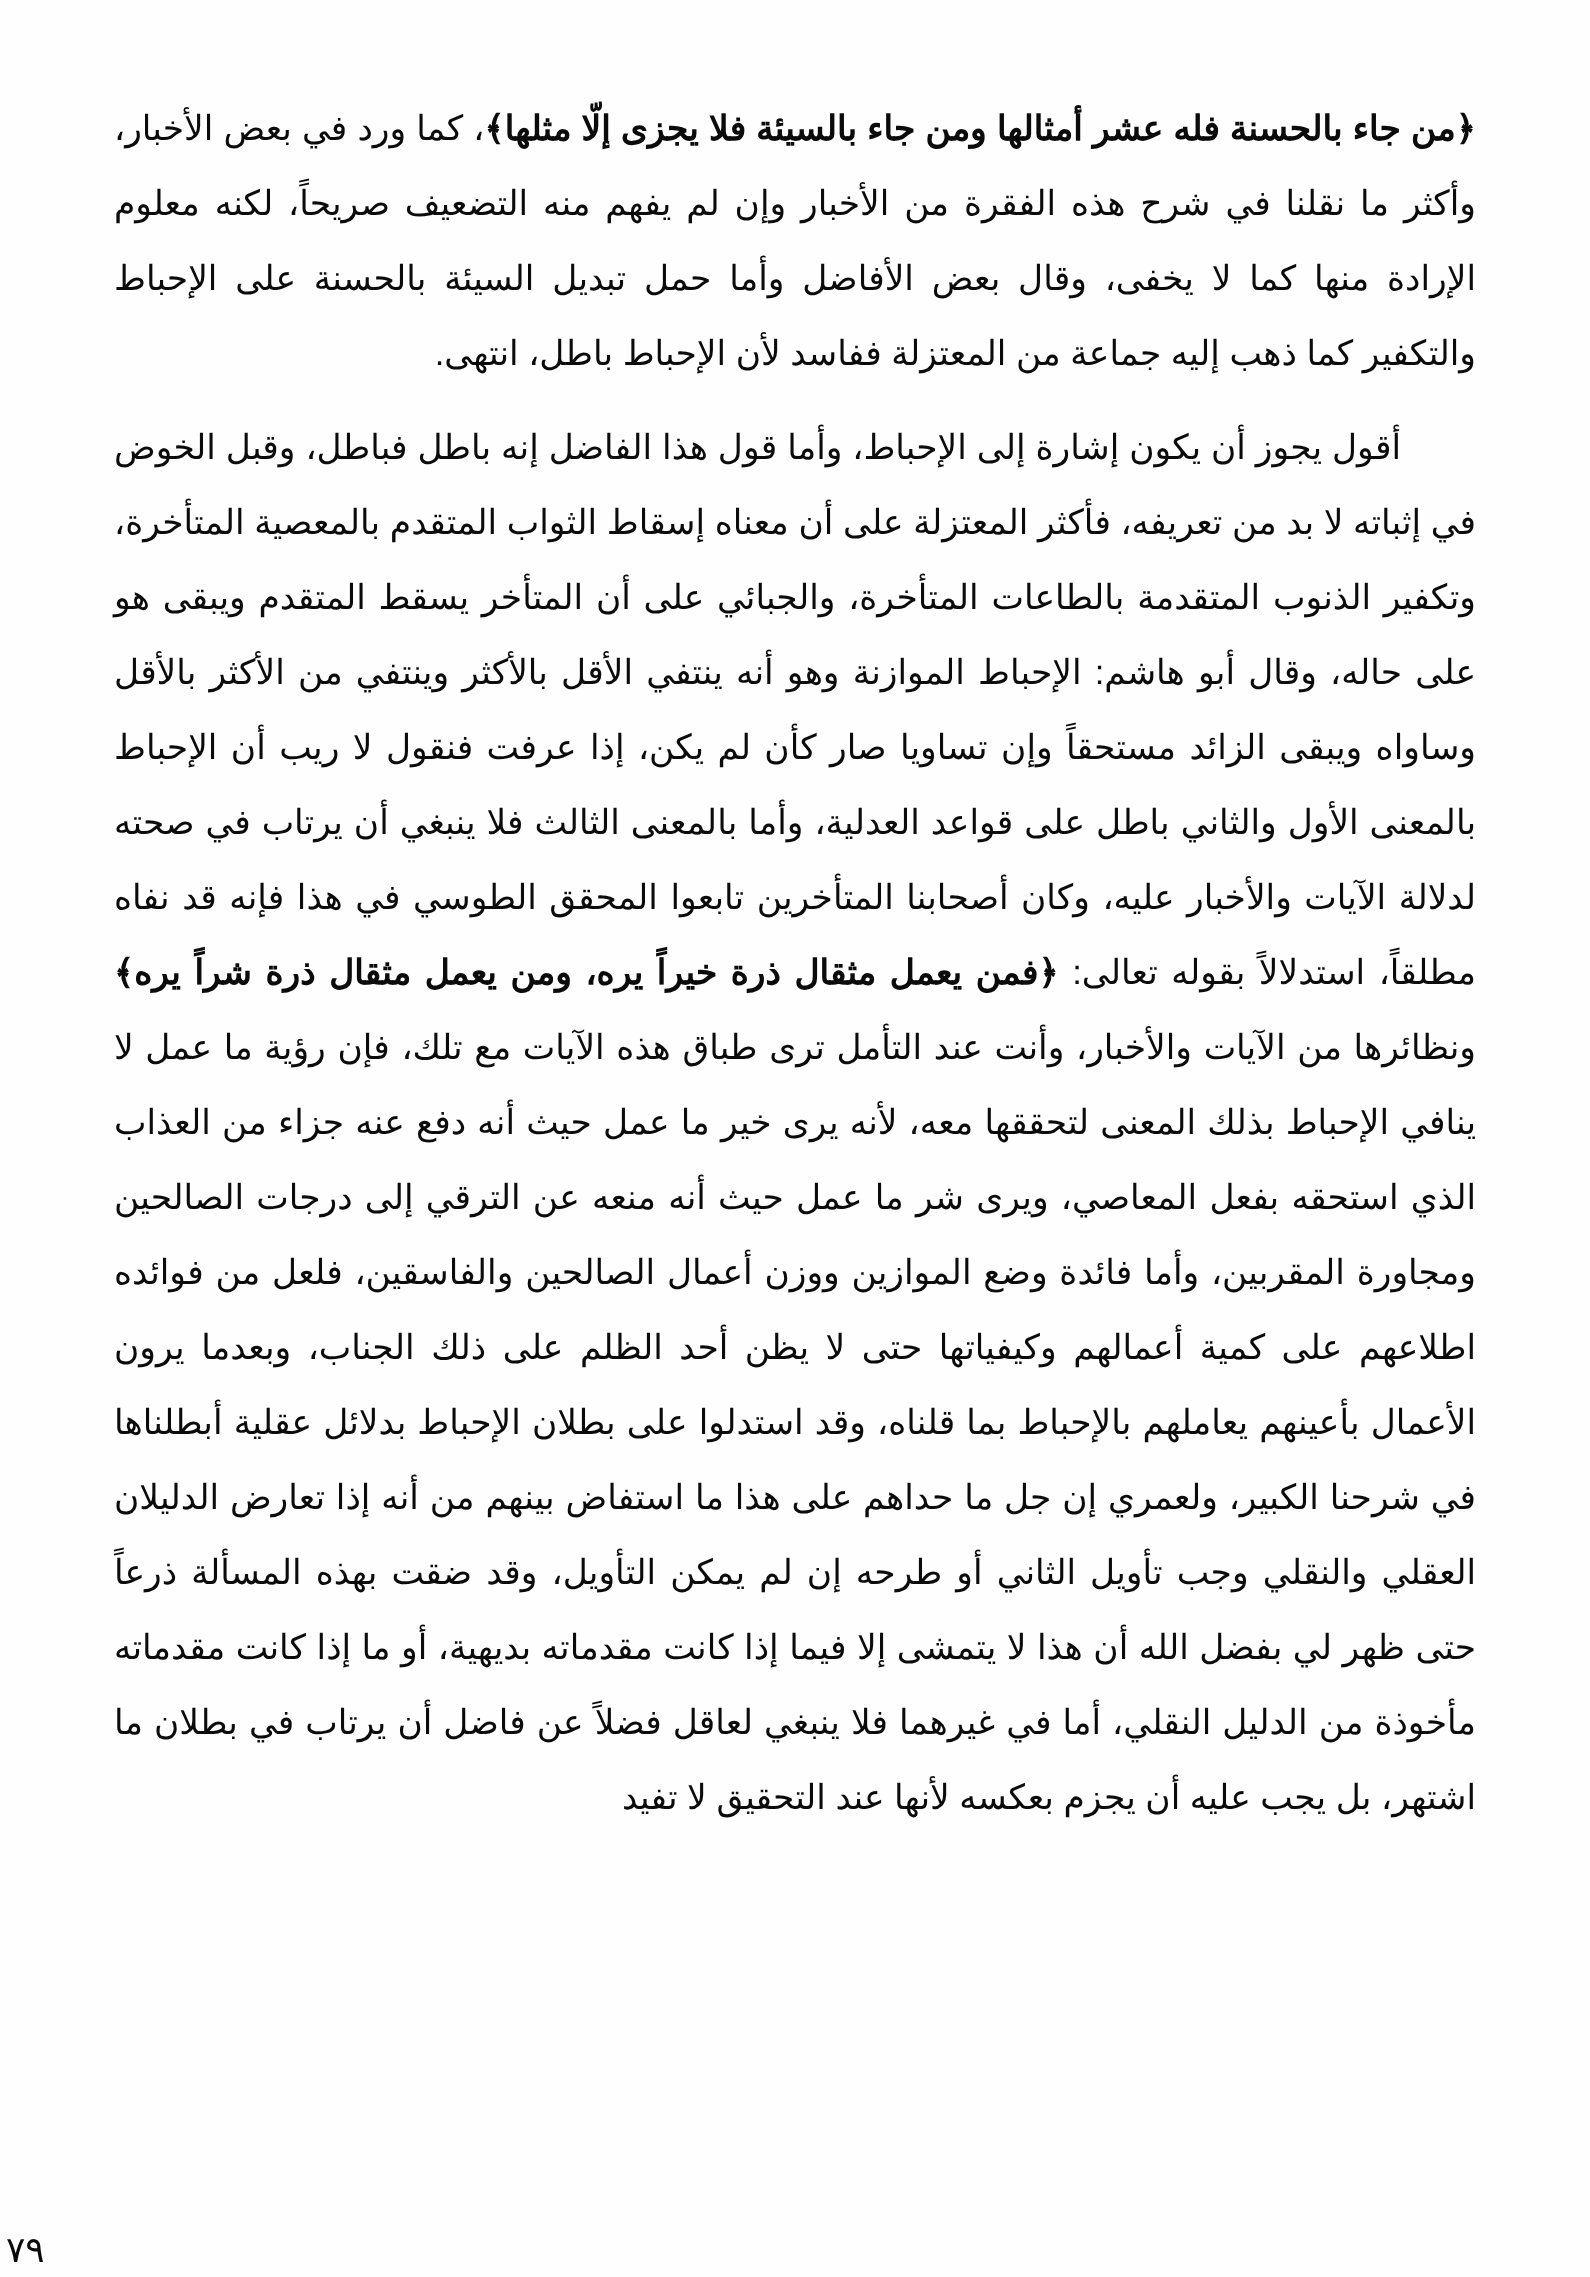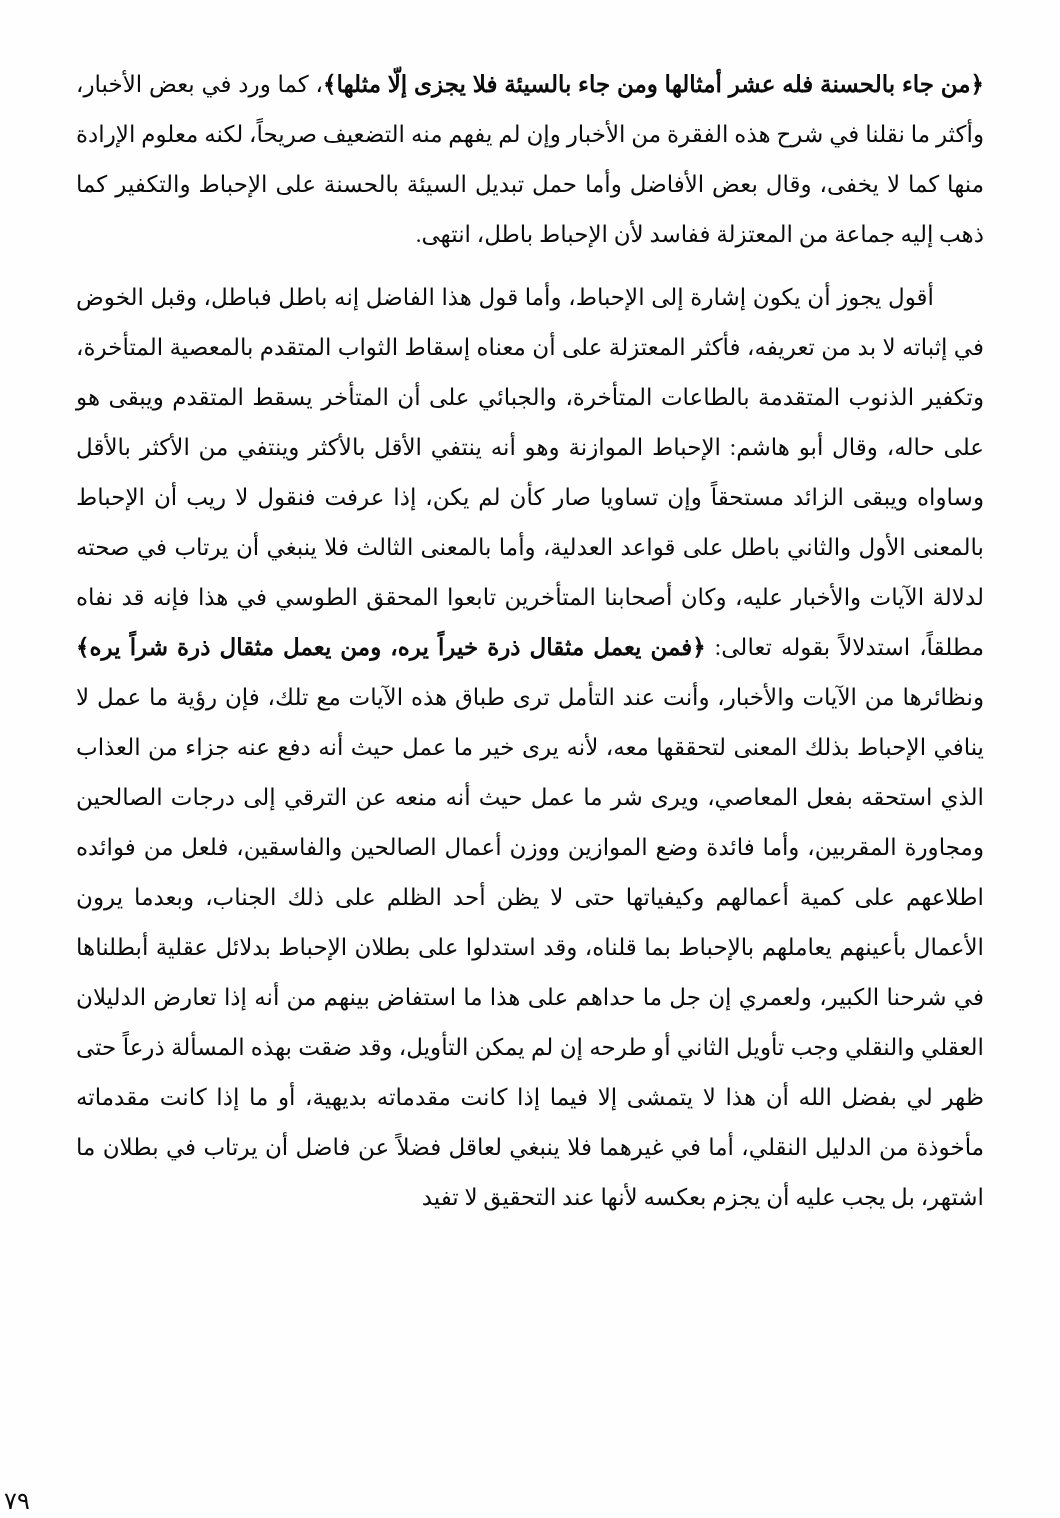"﴿من جاء بالحسنة فله عشر" .page { font-family: Liberation Serif, serif -> Liberation Sans, sans-serif }
